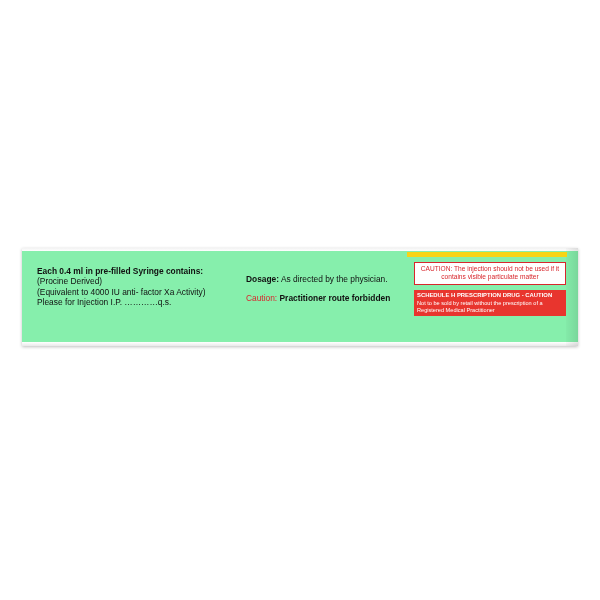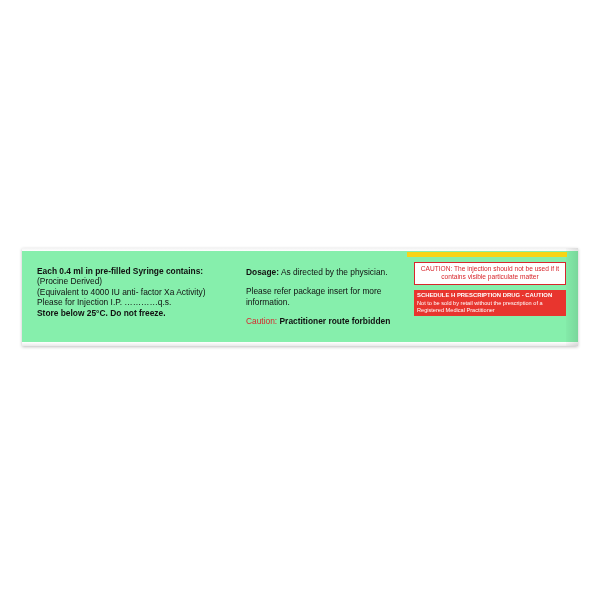"Dosage: As directed by the" #col-dosage p { margin: 1px 0 8px 0 -> 8px 0 8px 0 }
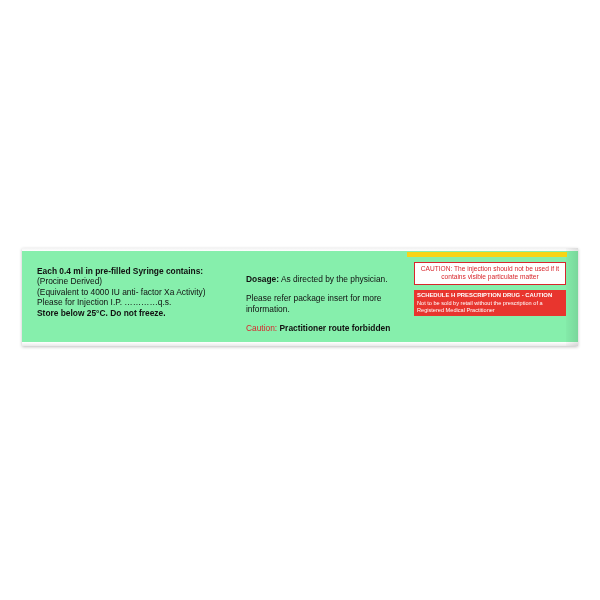"Please refer package insert for" p { html: <p>Please refer package insert for more information.</p> -> none }
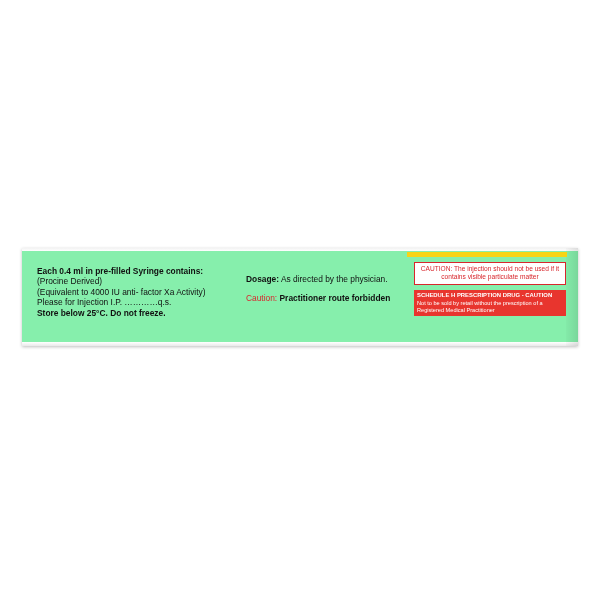"Store below 25°C. Do not" div.line { html: <div>Store below 25°C. Do not freeze.</div> -> none }
